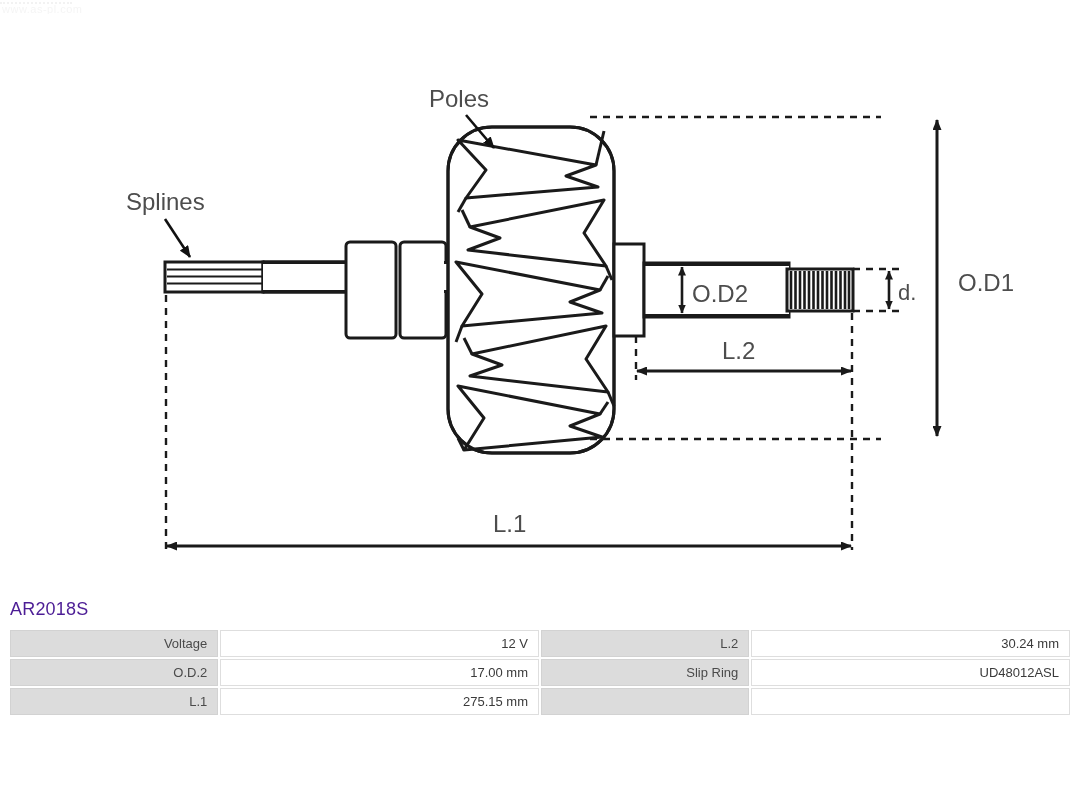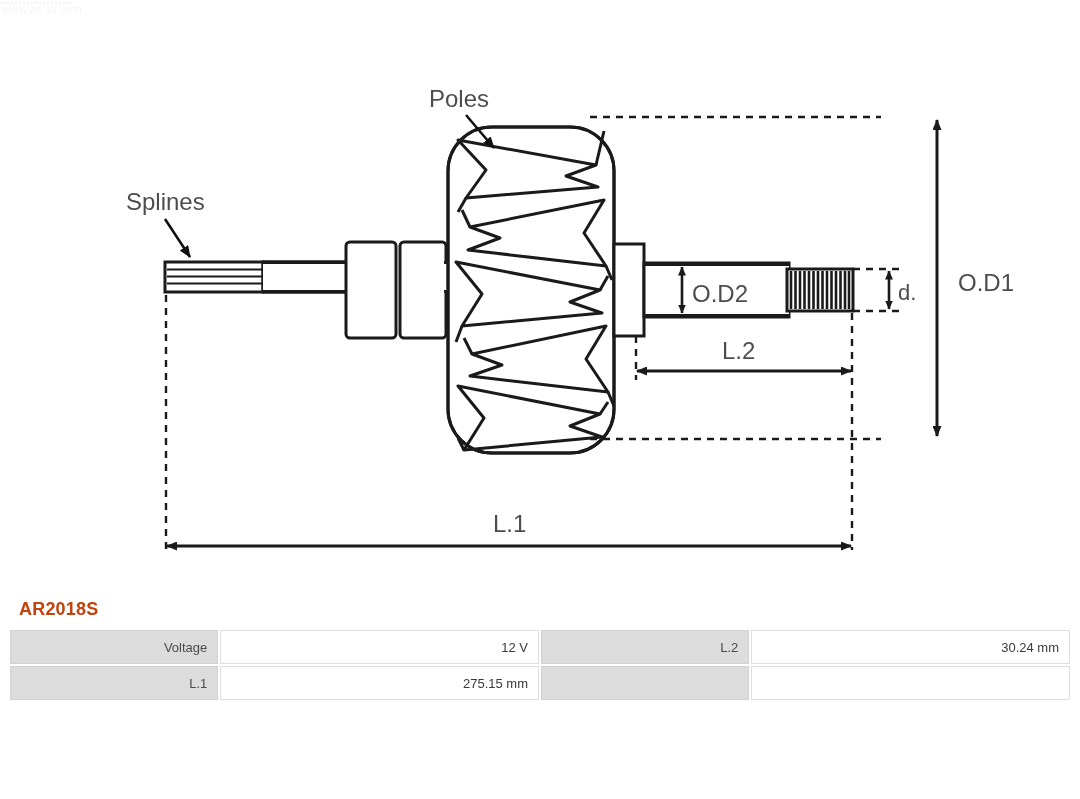"AR2018S" #part-number { color: #c2410c -> #4c1d95; font-weight: bold -> normal; left: 19px -> 10px }
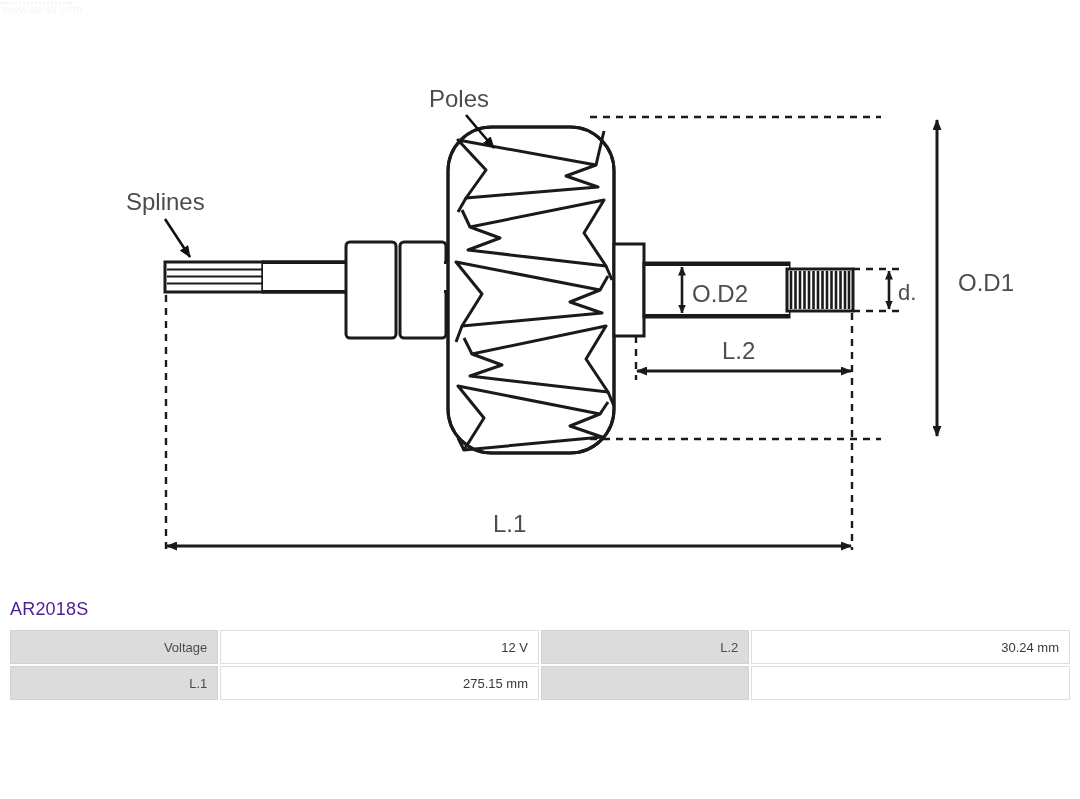"Voltage" #spec-table td { height: 34px -> 27px }
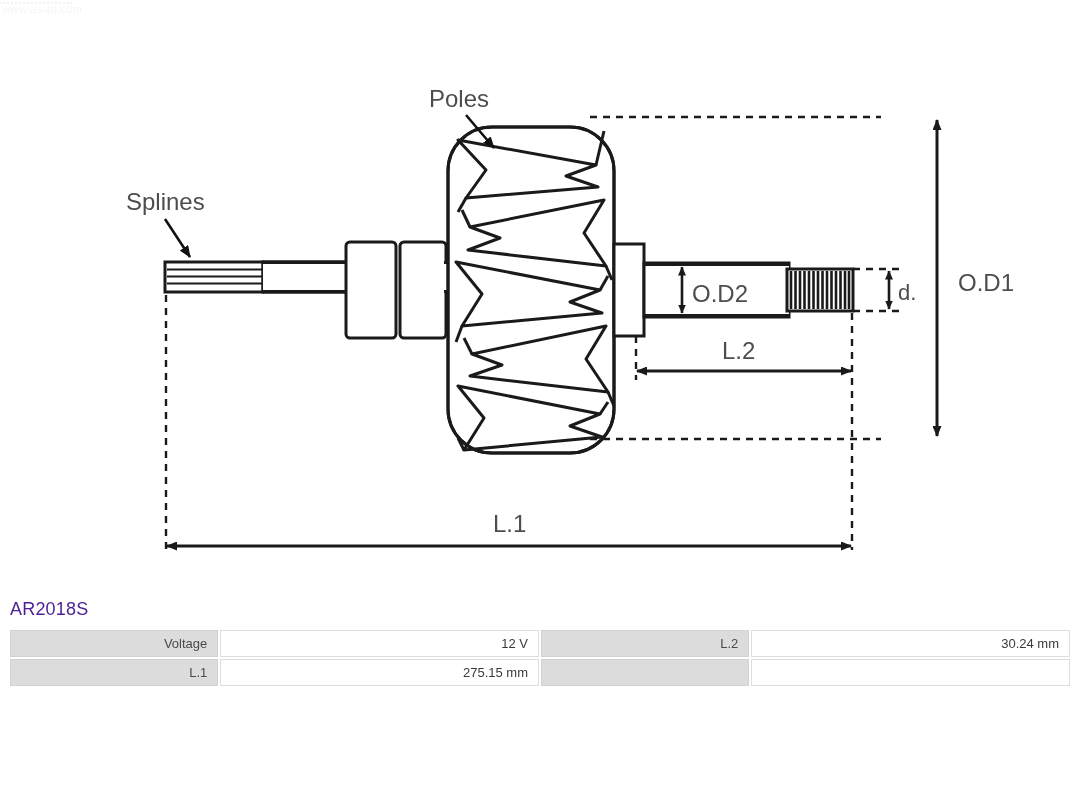"O.D.2" tr { html: none -> <tr> <td>O.D.2</td> <td>17.00 mm</td> <td>Slip Ring</td> <td>UD48012ASL</td> </tr> }
